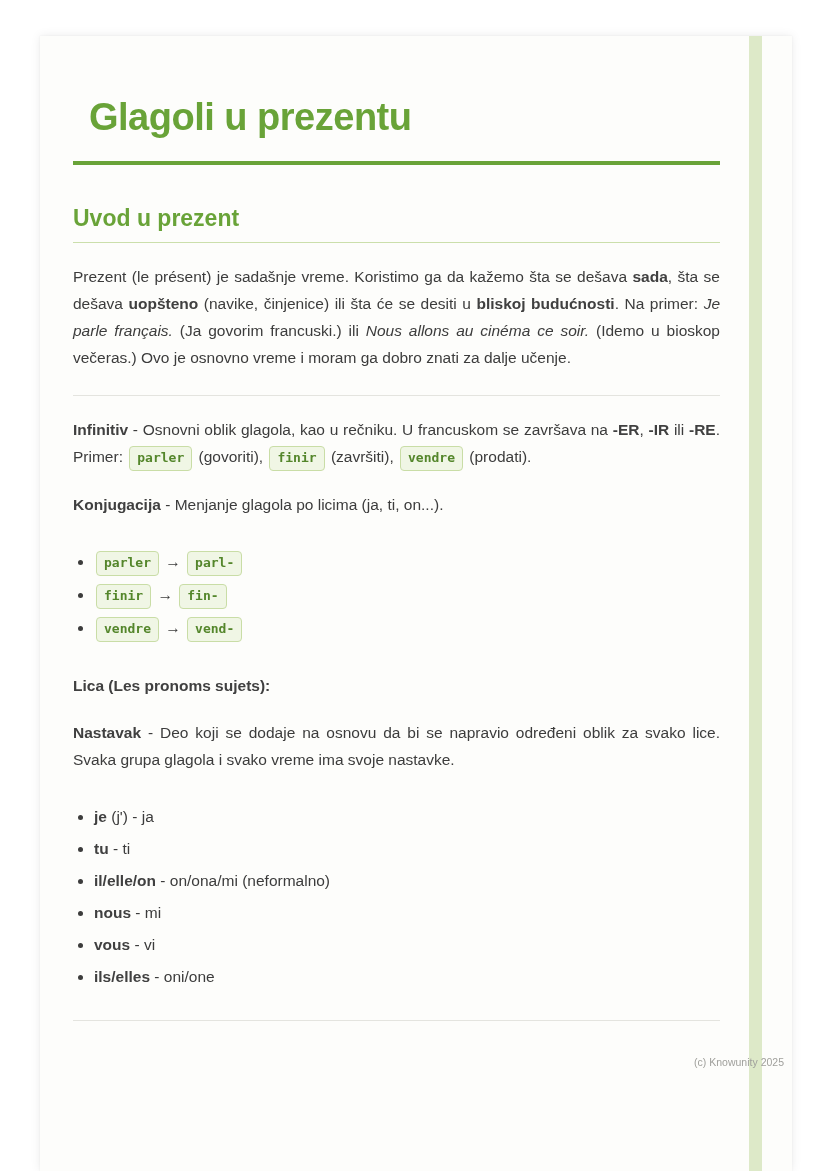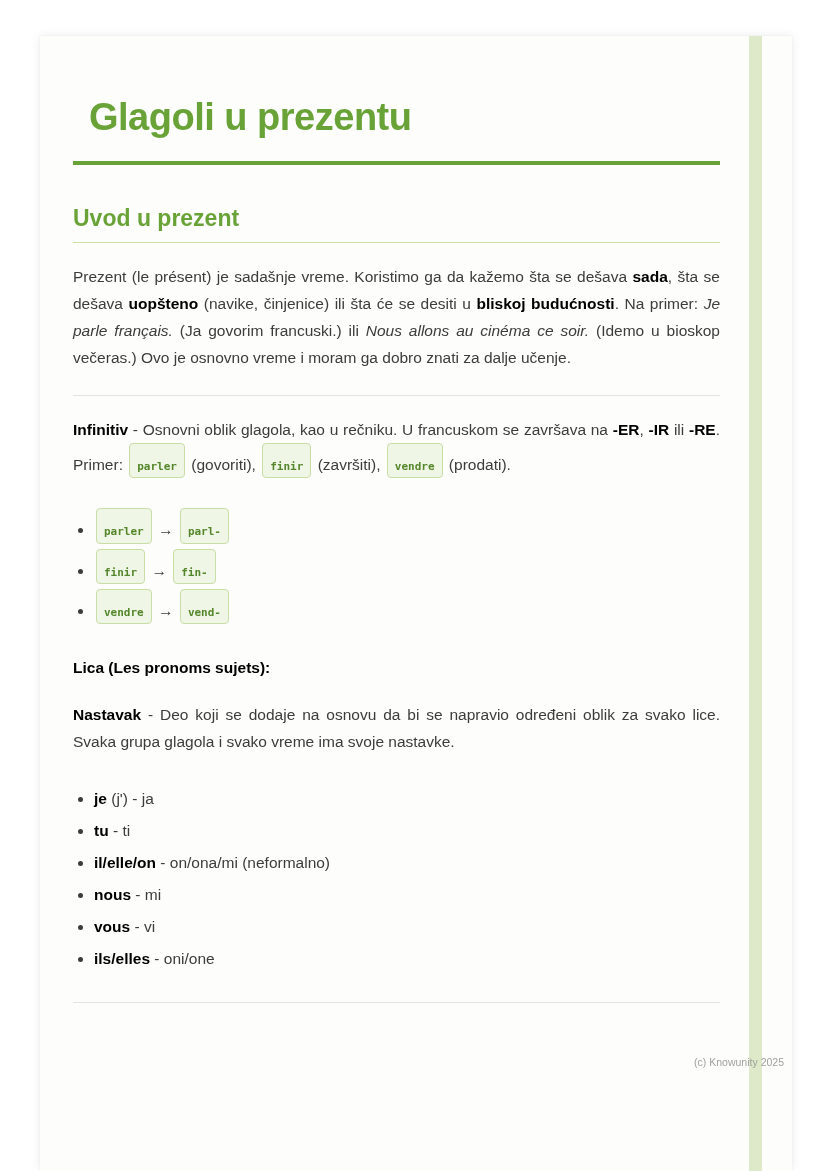"sada" .b { color: #000000 -> #404040 }
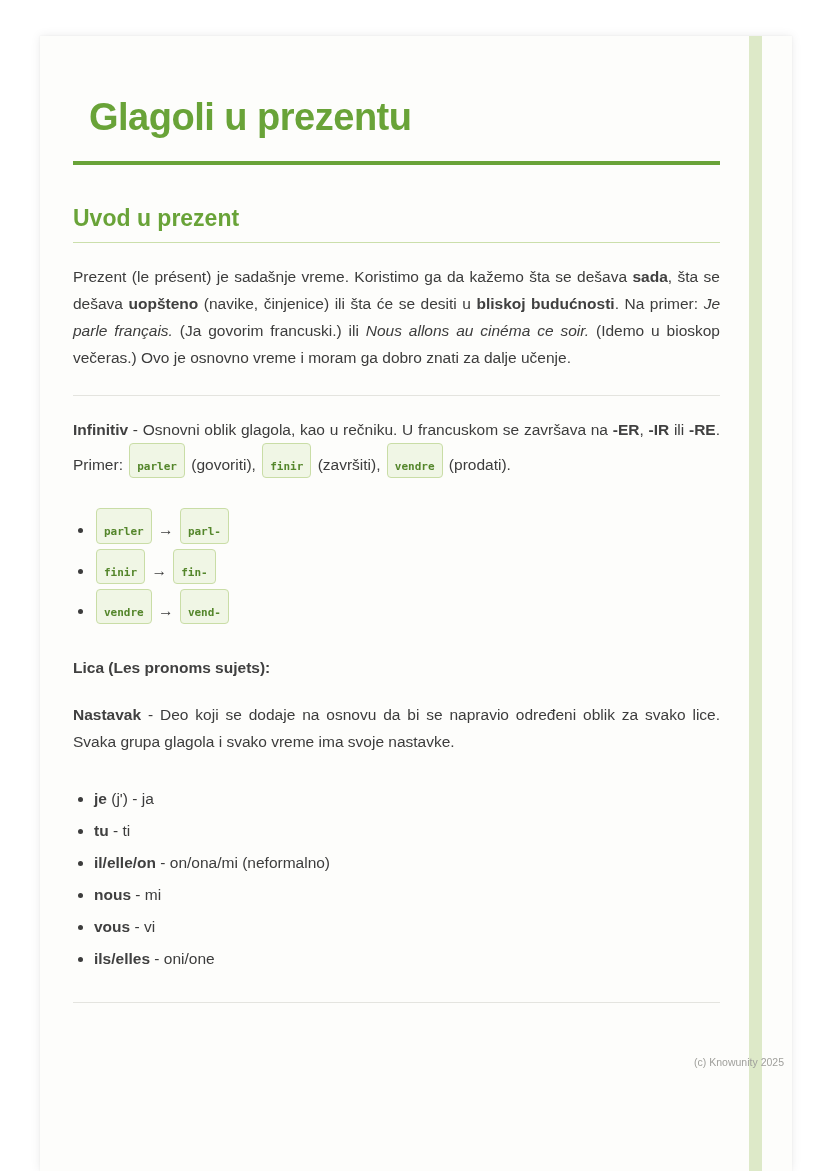"parler" .chip { font-size: 11px -> 13px; padding: 16px 7px 3px 7px -> 3px 7px 3px 7px }
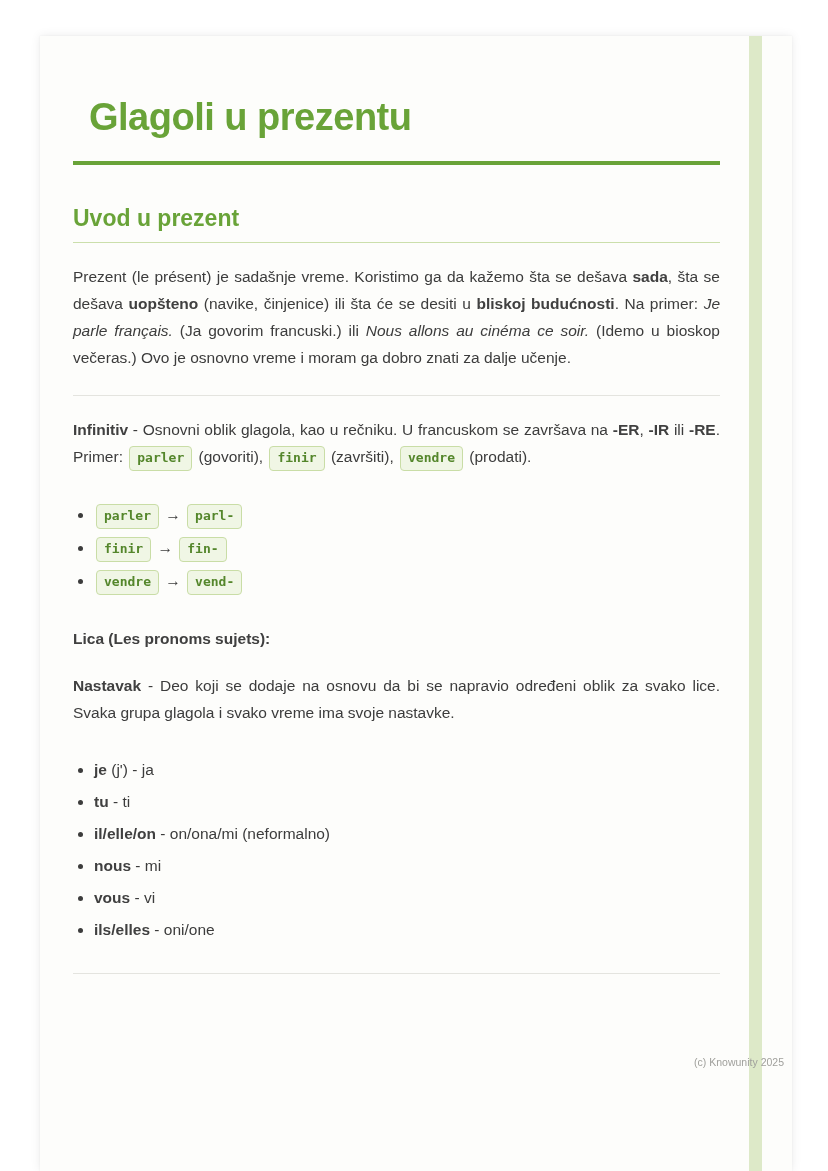"Konjugacija - Menjanje glagola po" p { html: none -> <p><span>Konjugacija</span><span> - Menjanje glagola po licima (ja, ti, on...).</span></p> }
